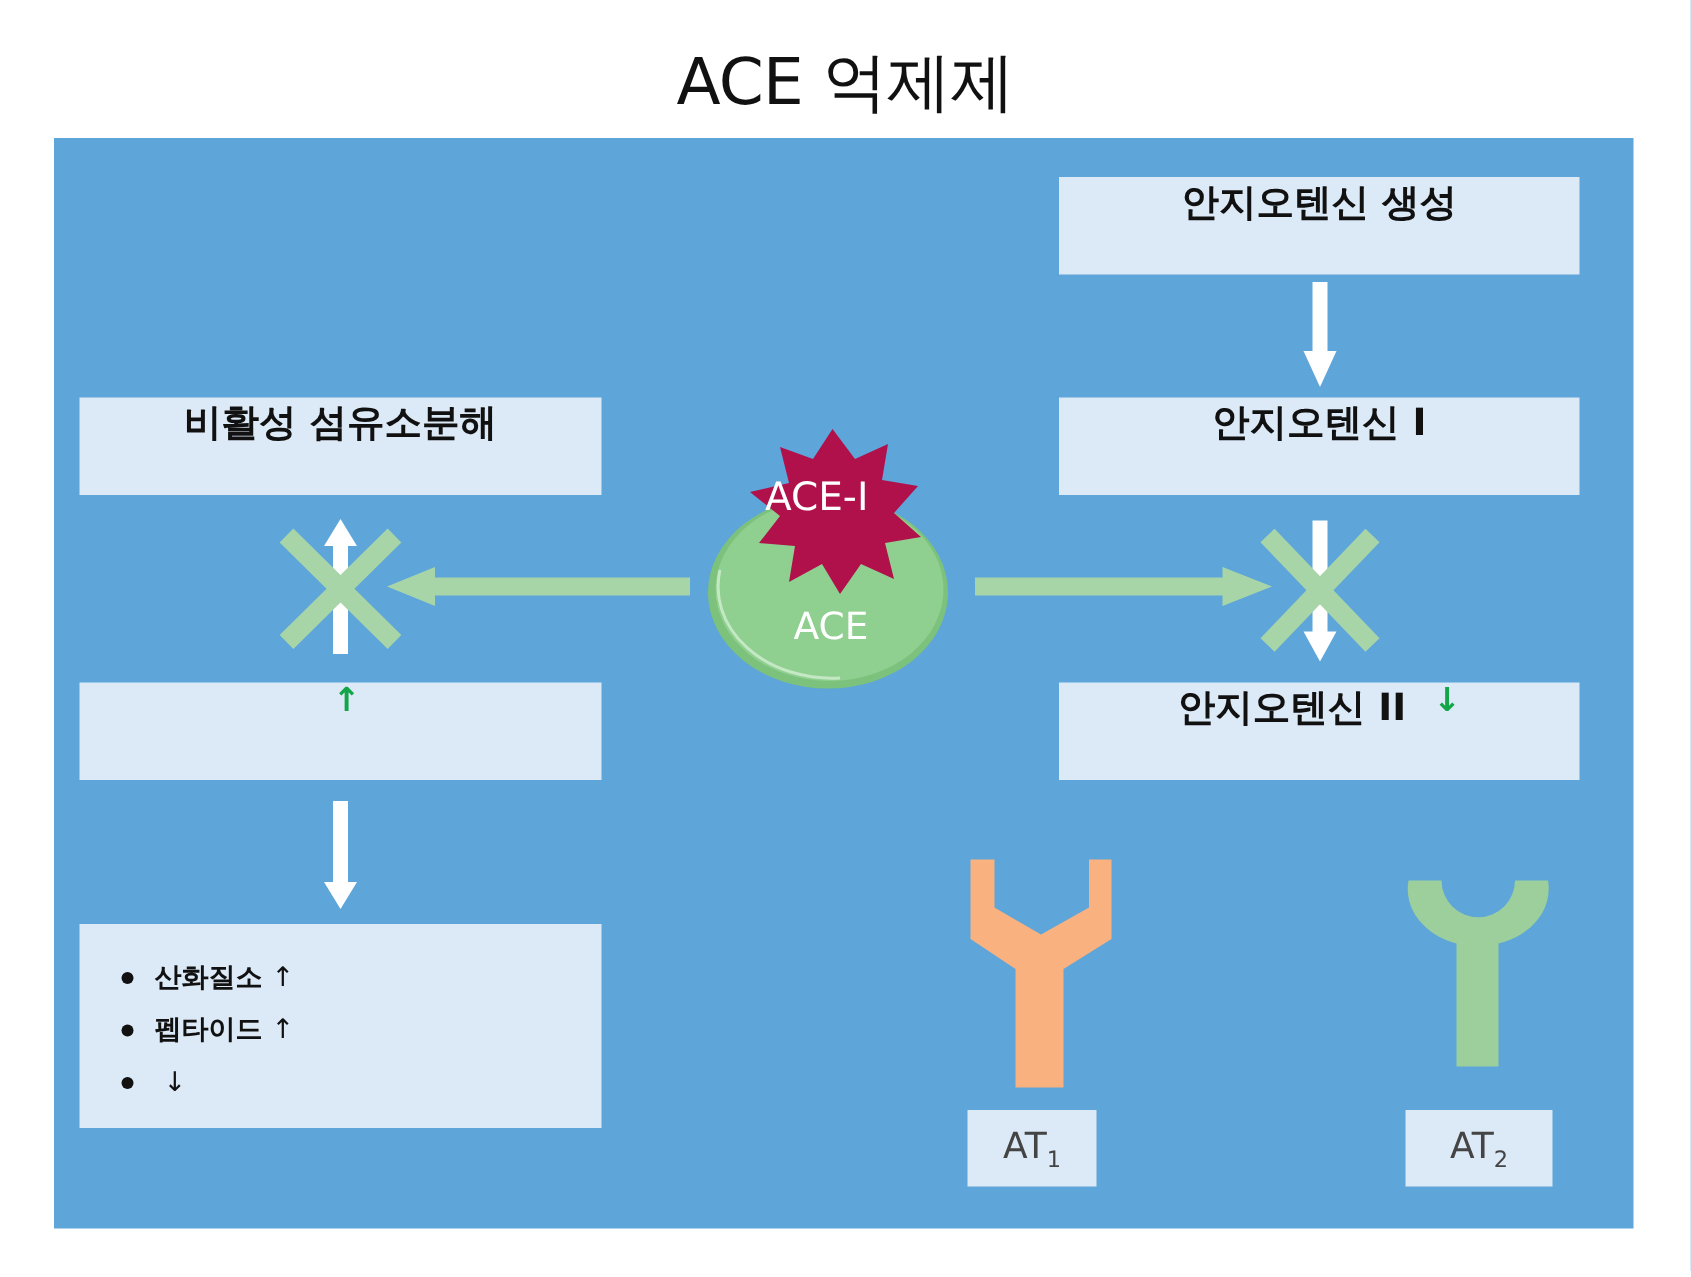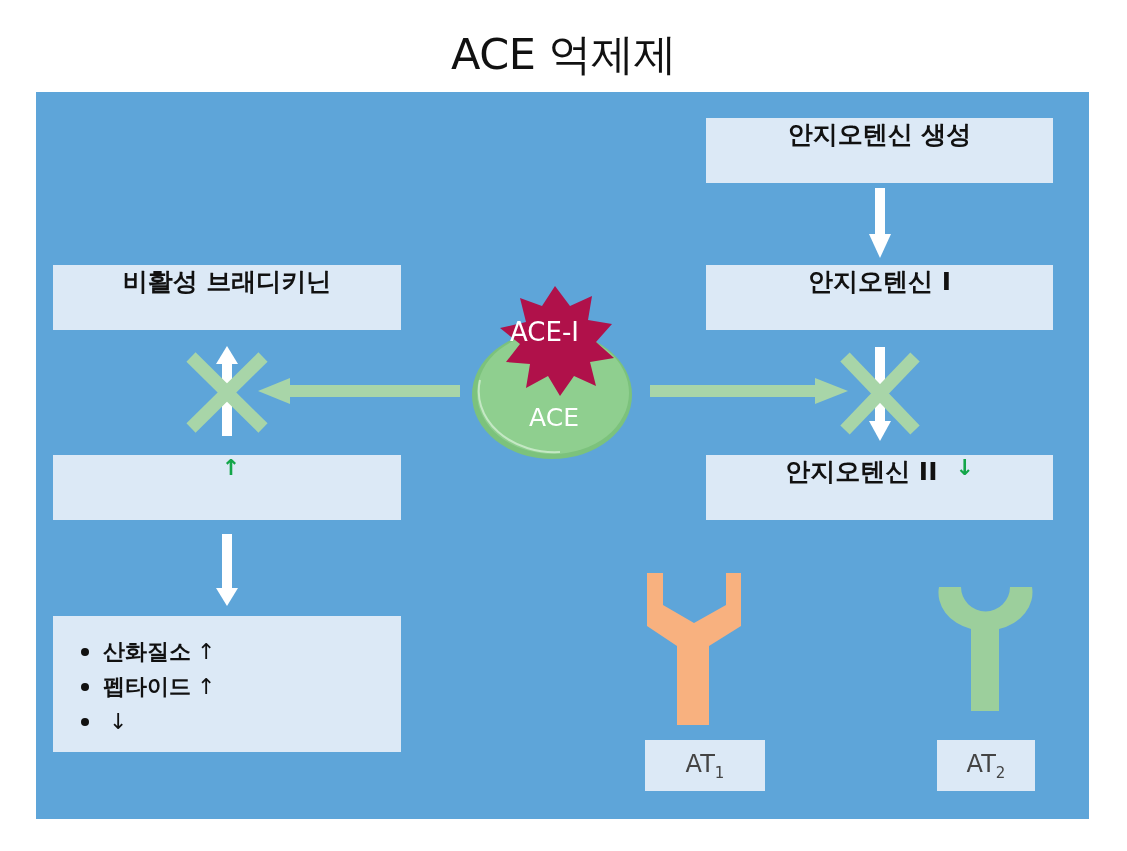"비활성 브래디키닌" span { text: 브래디키닌 -> 섬유소분해 }
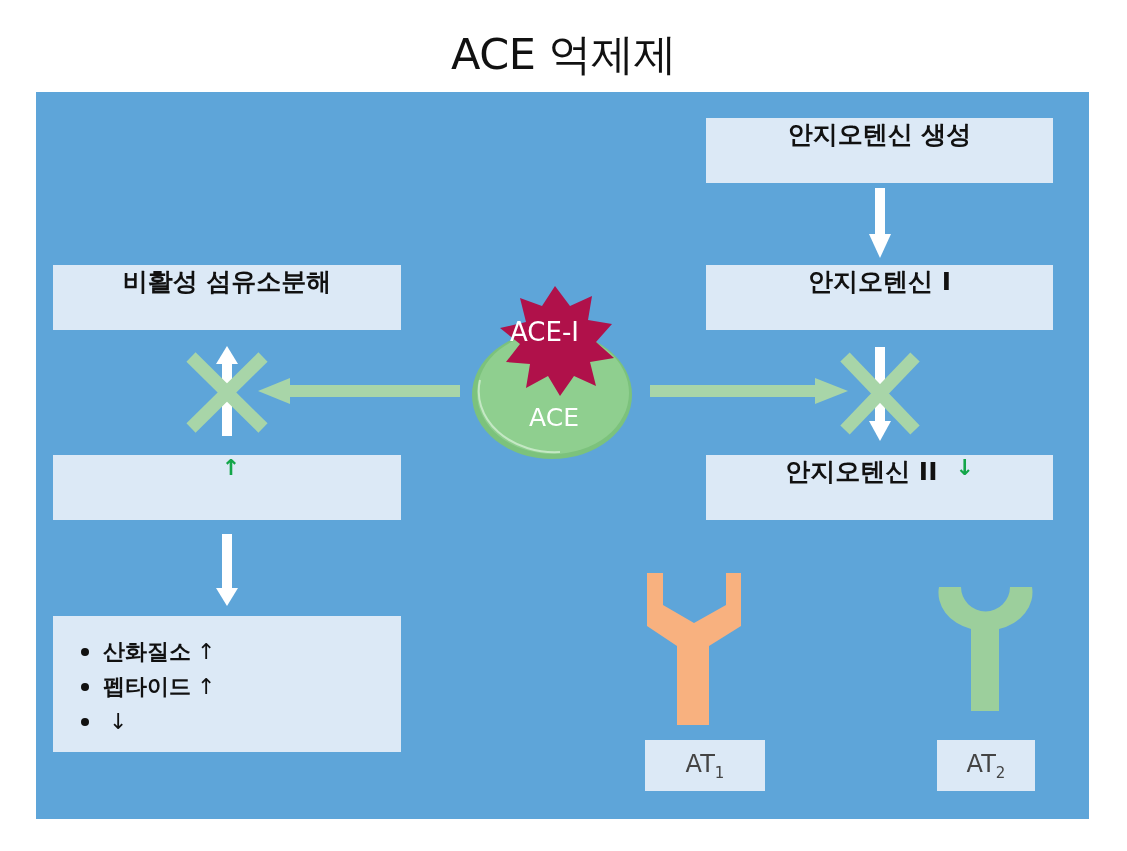"산화질소" .bullets .li { font-size: 22px -> 18px }
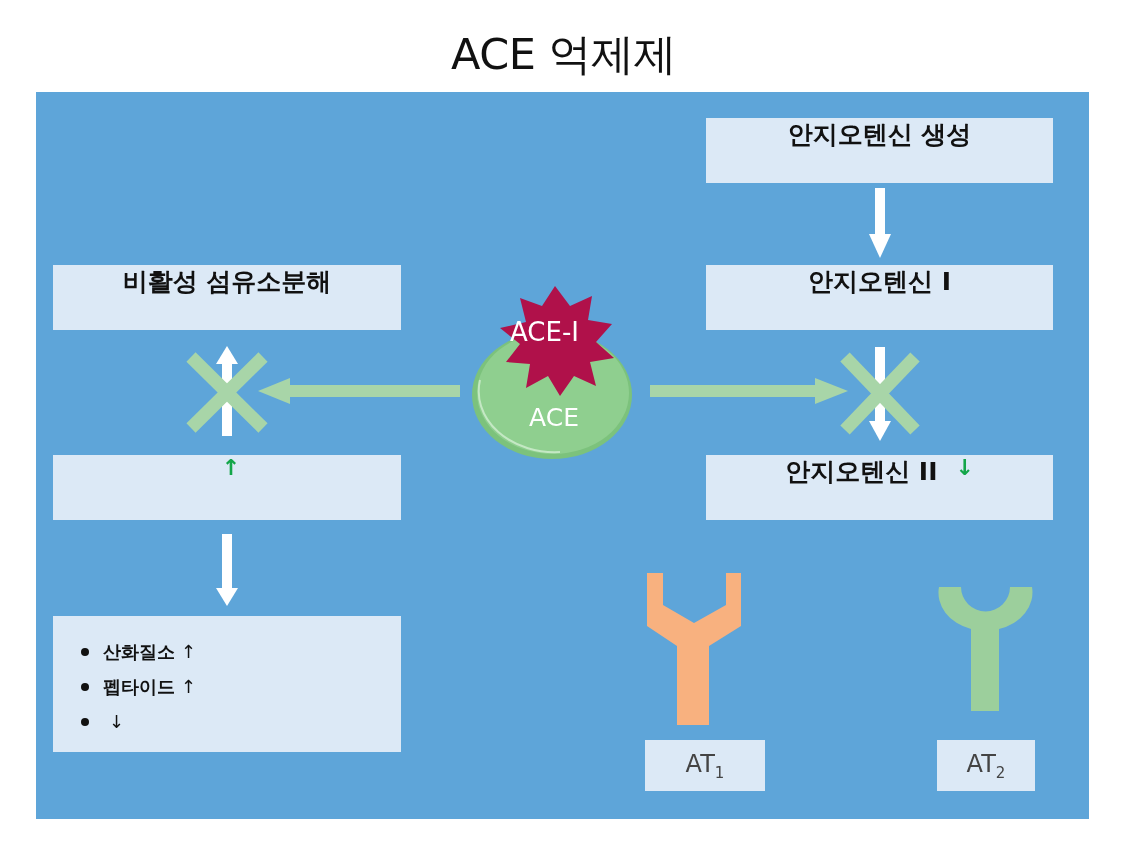"AT1" div.rlabel { width: 120px -> 86px }
